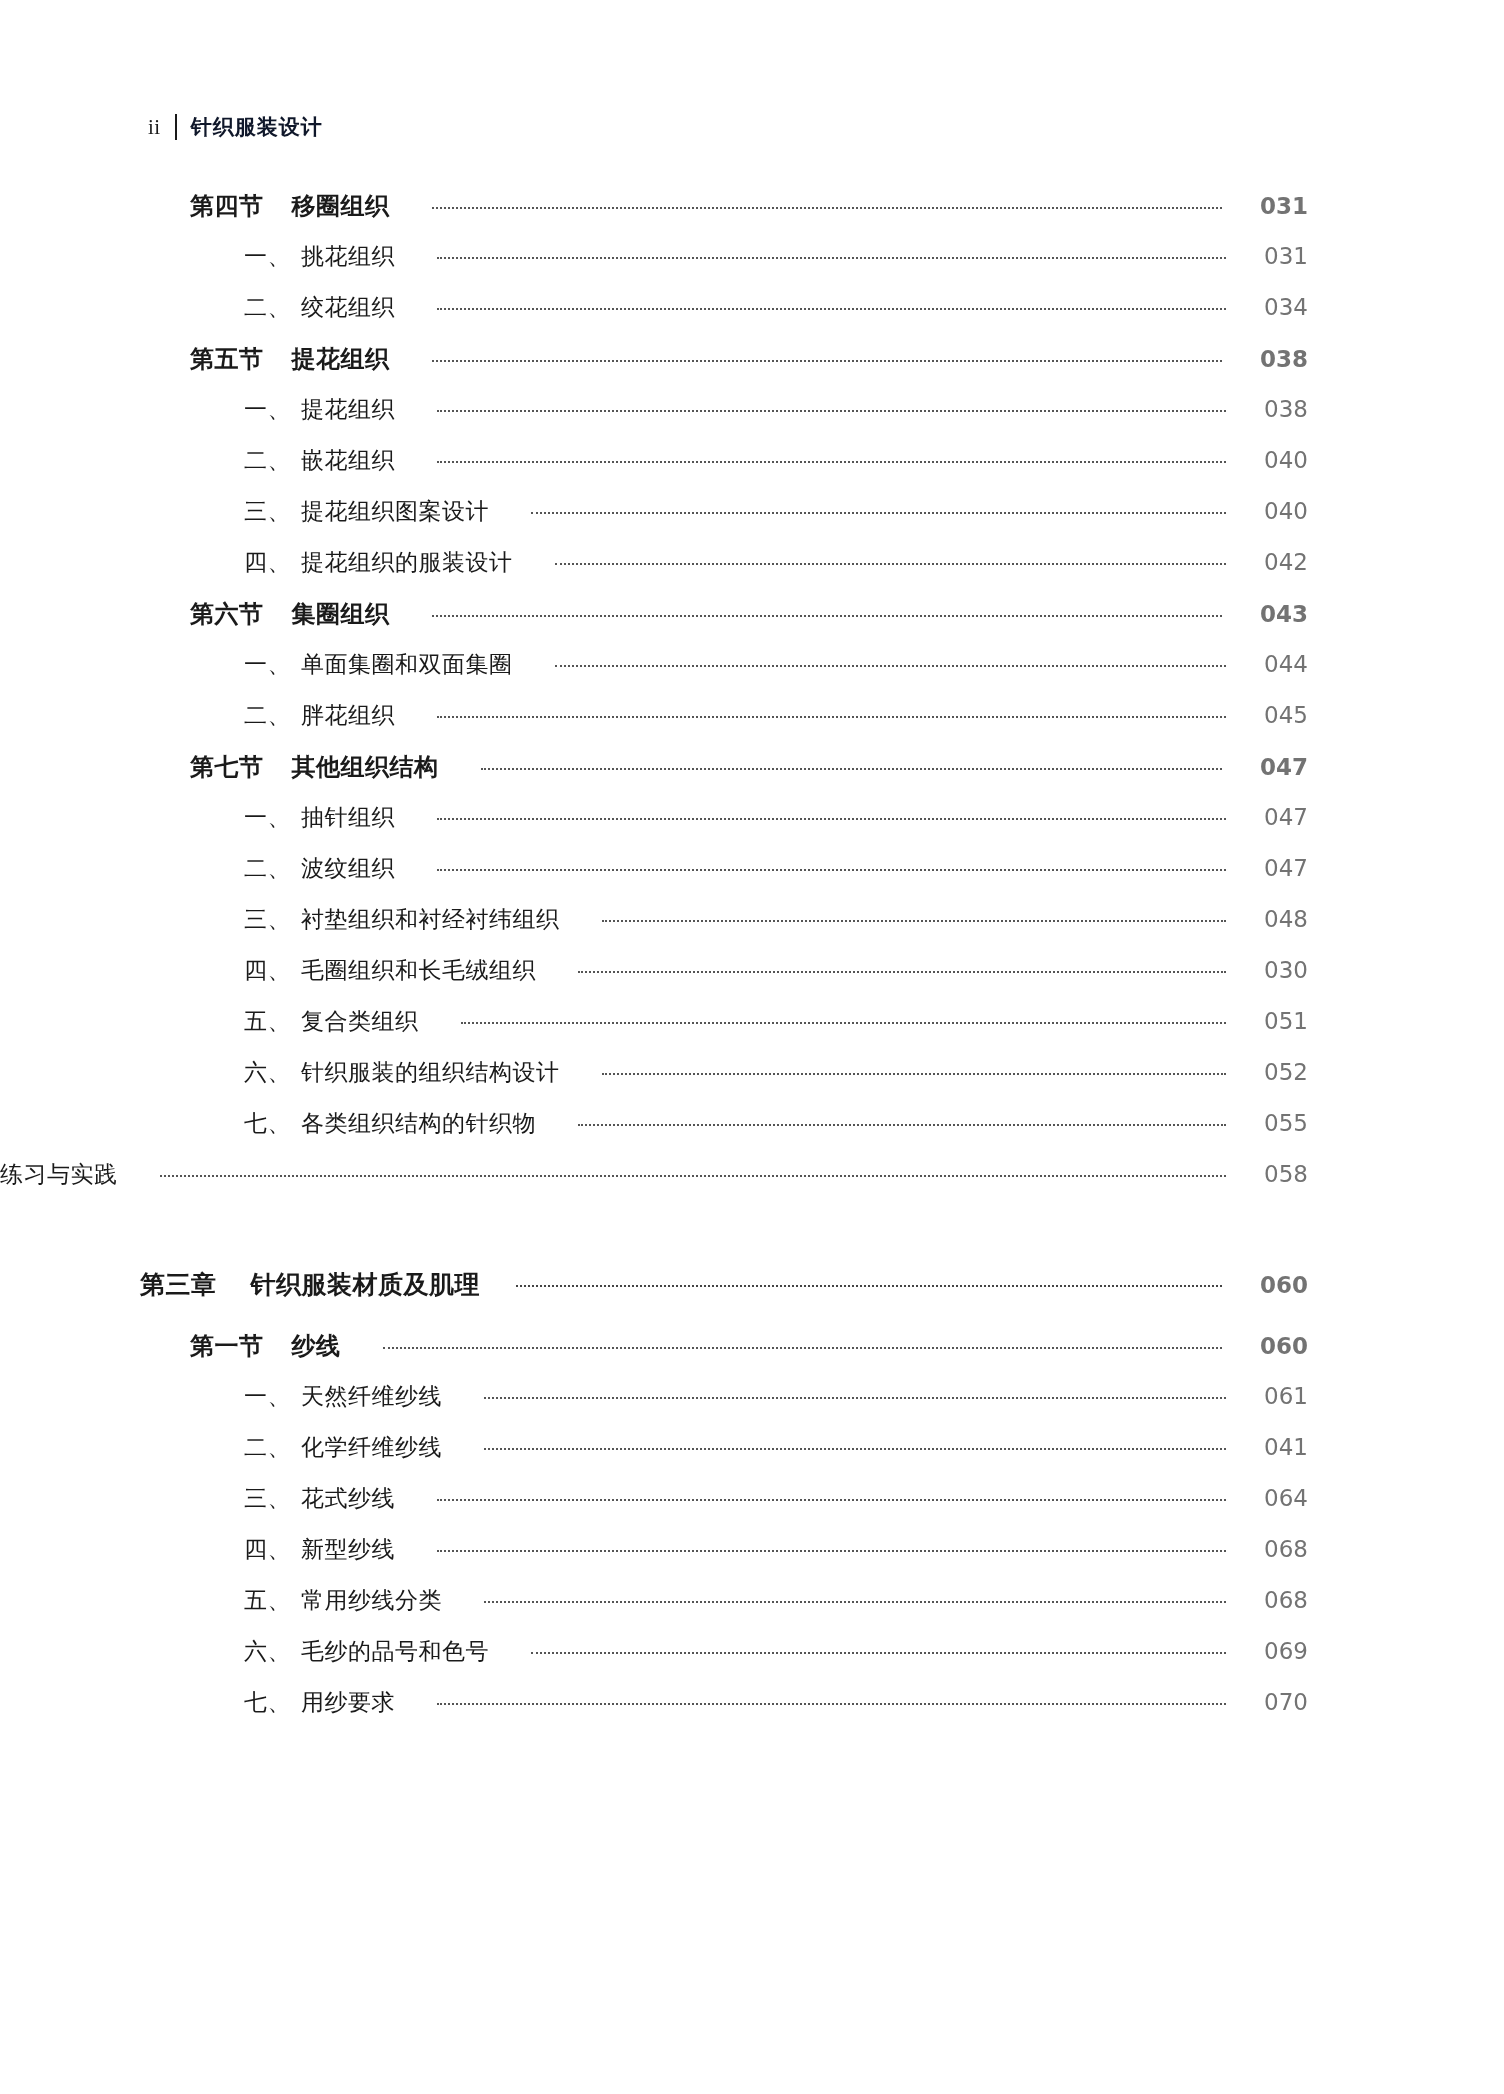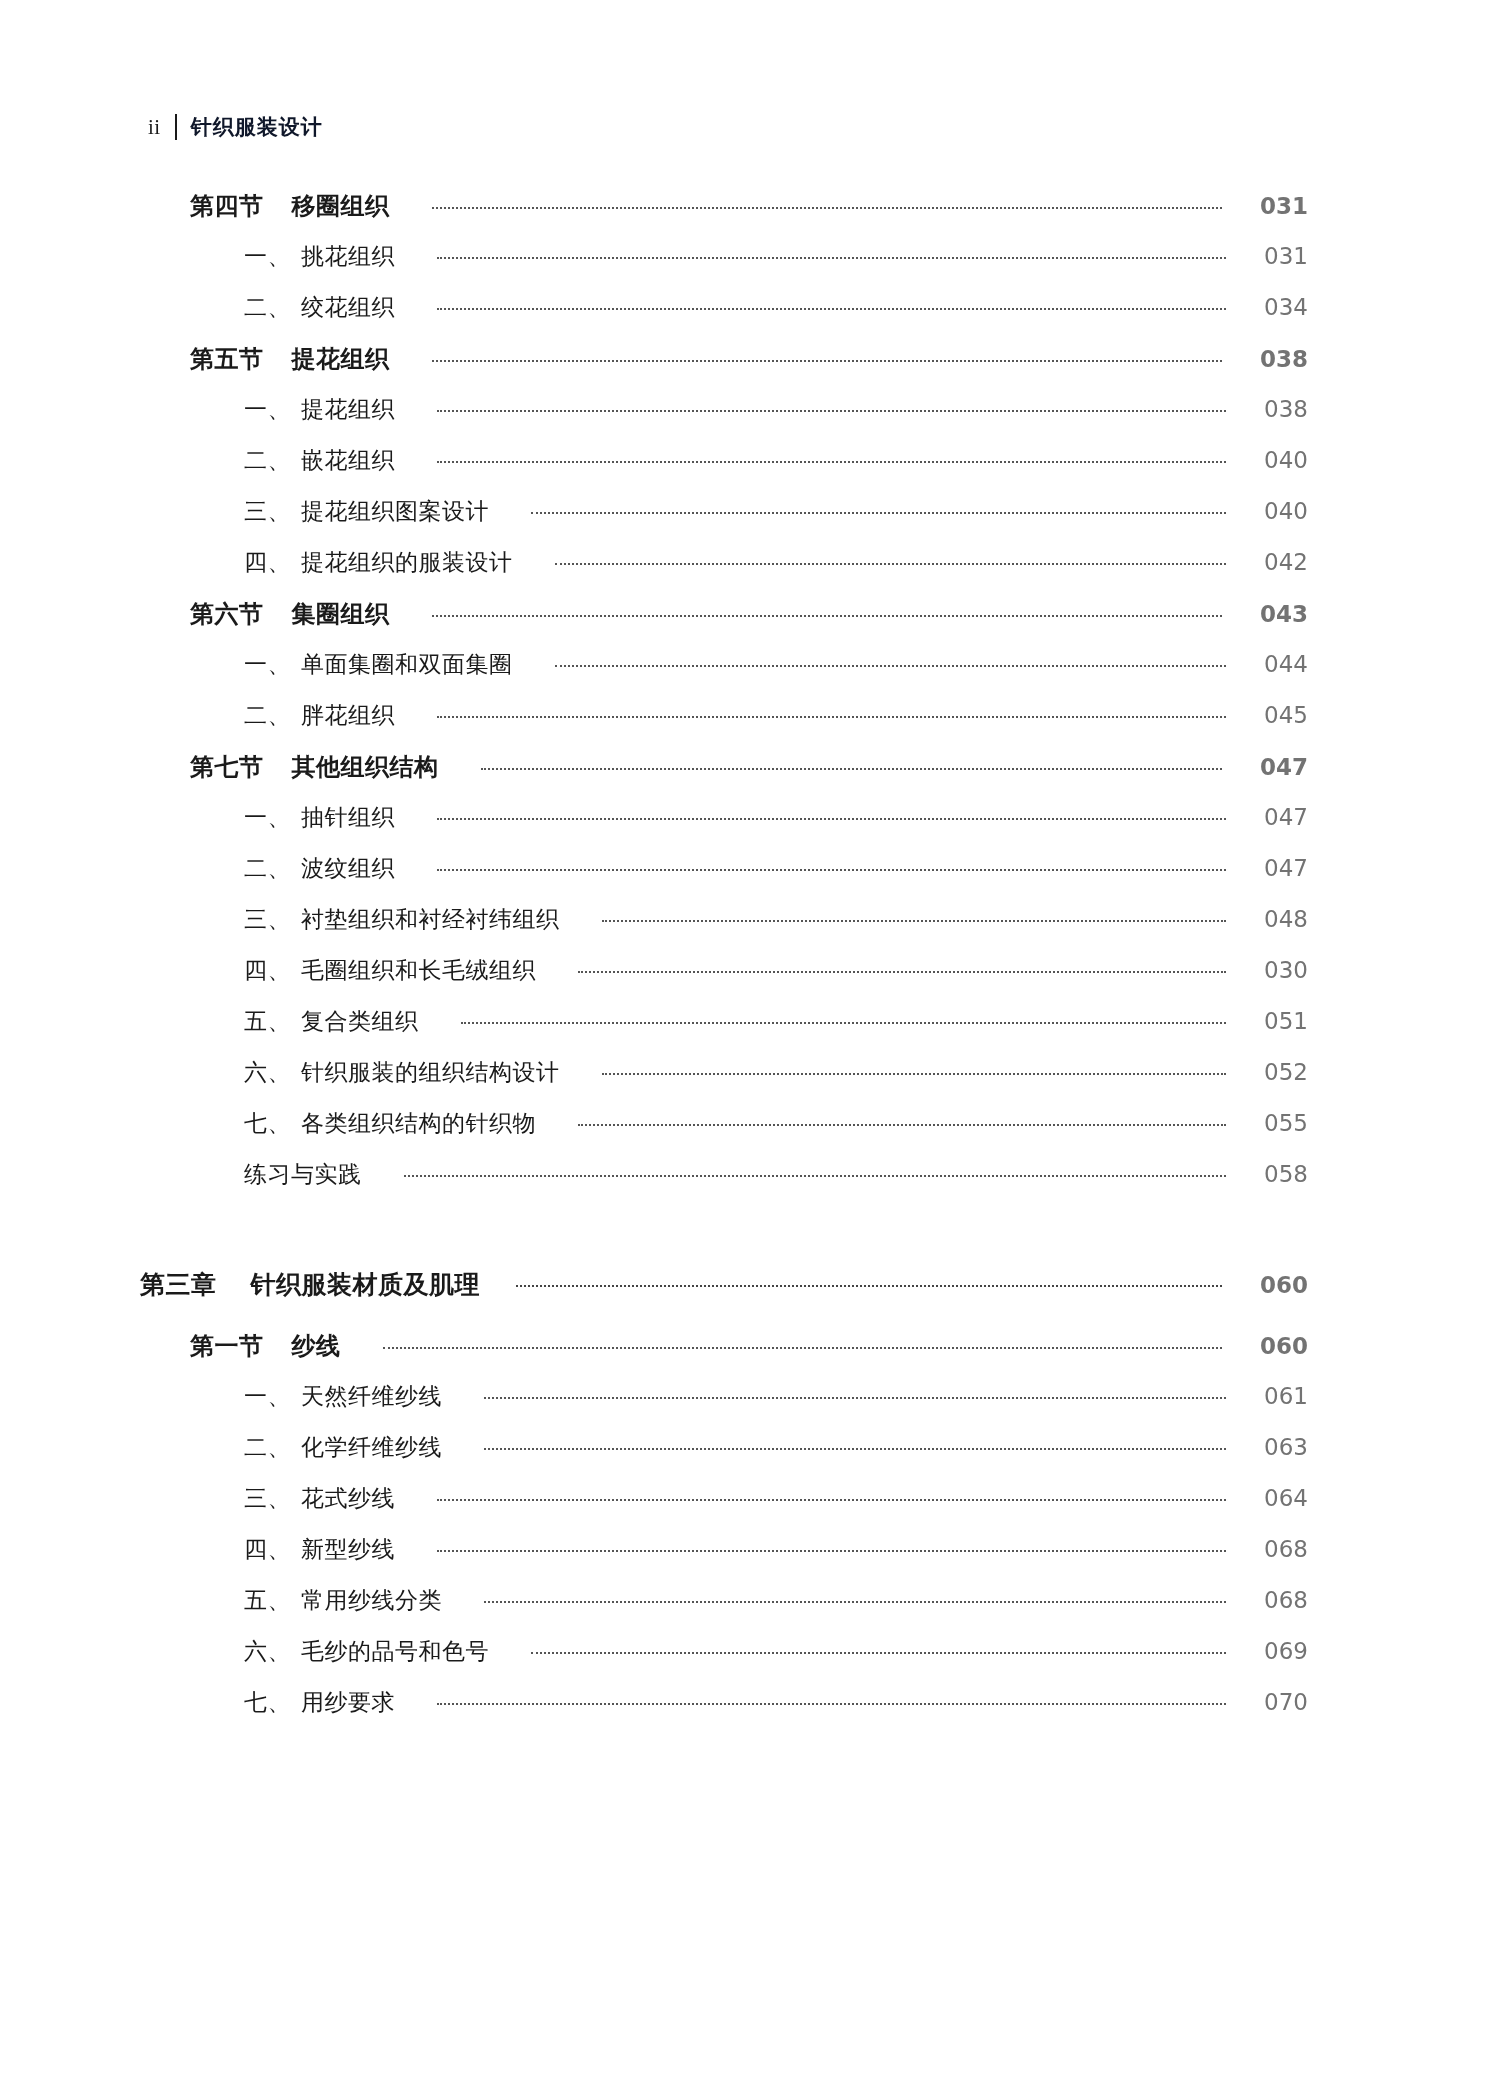"练习与实践" .lvl-practice { padding-left: 244px -> none }
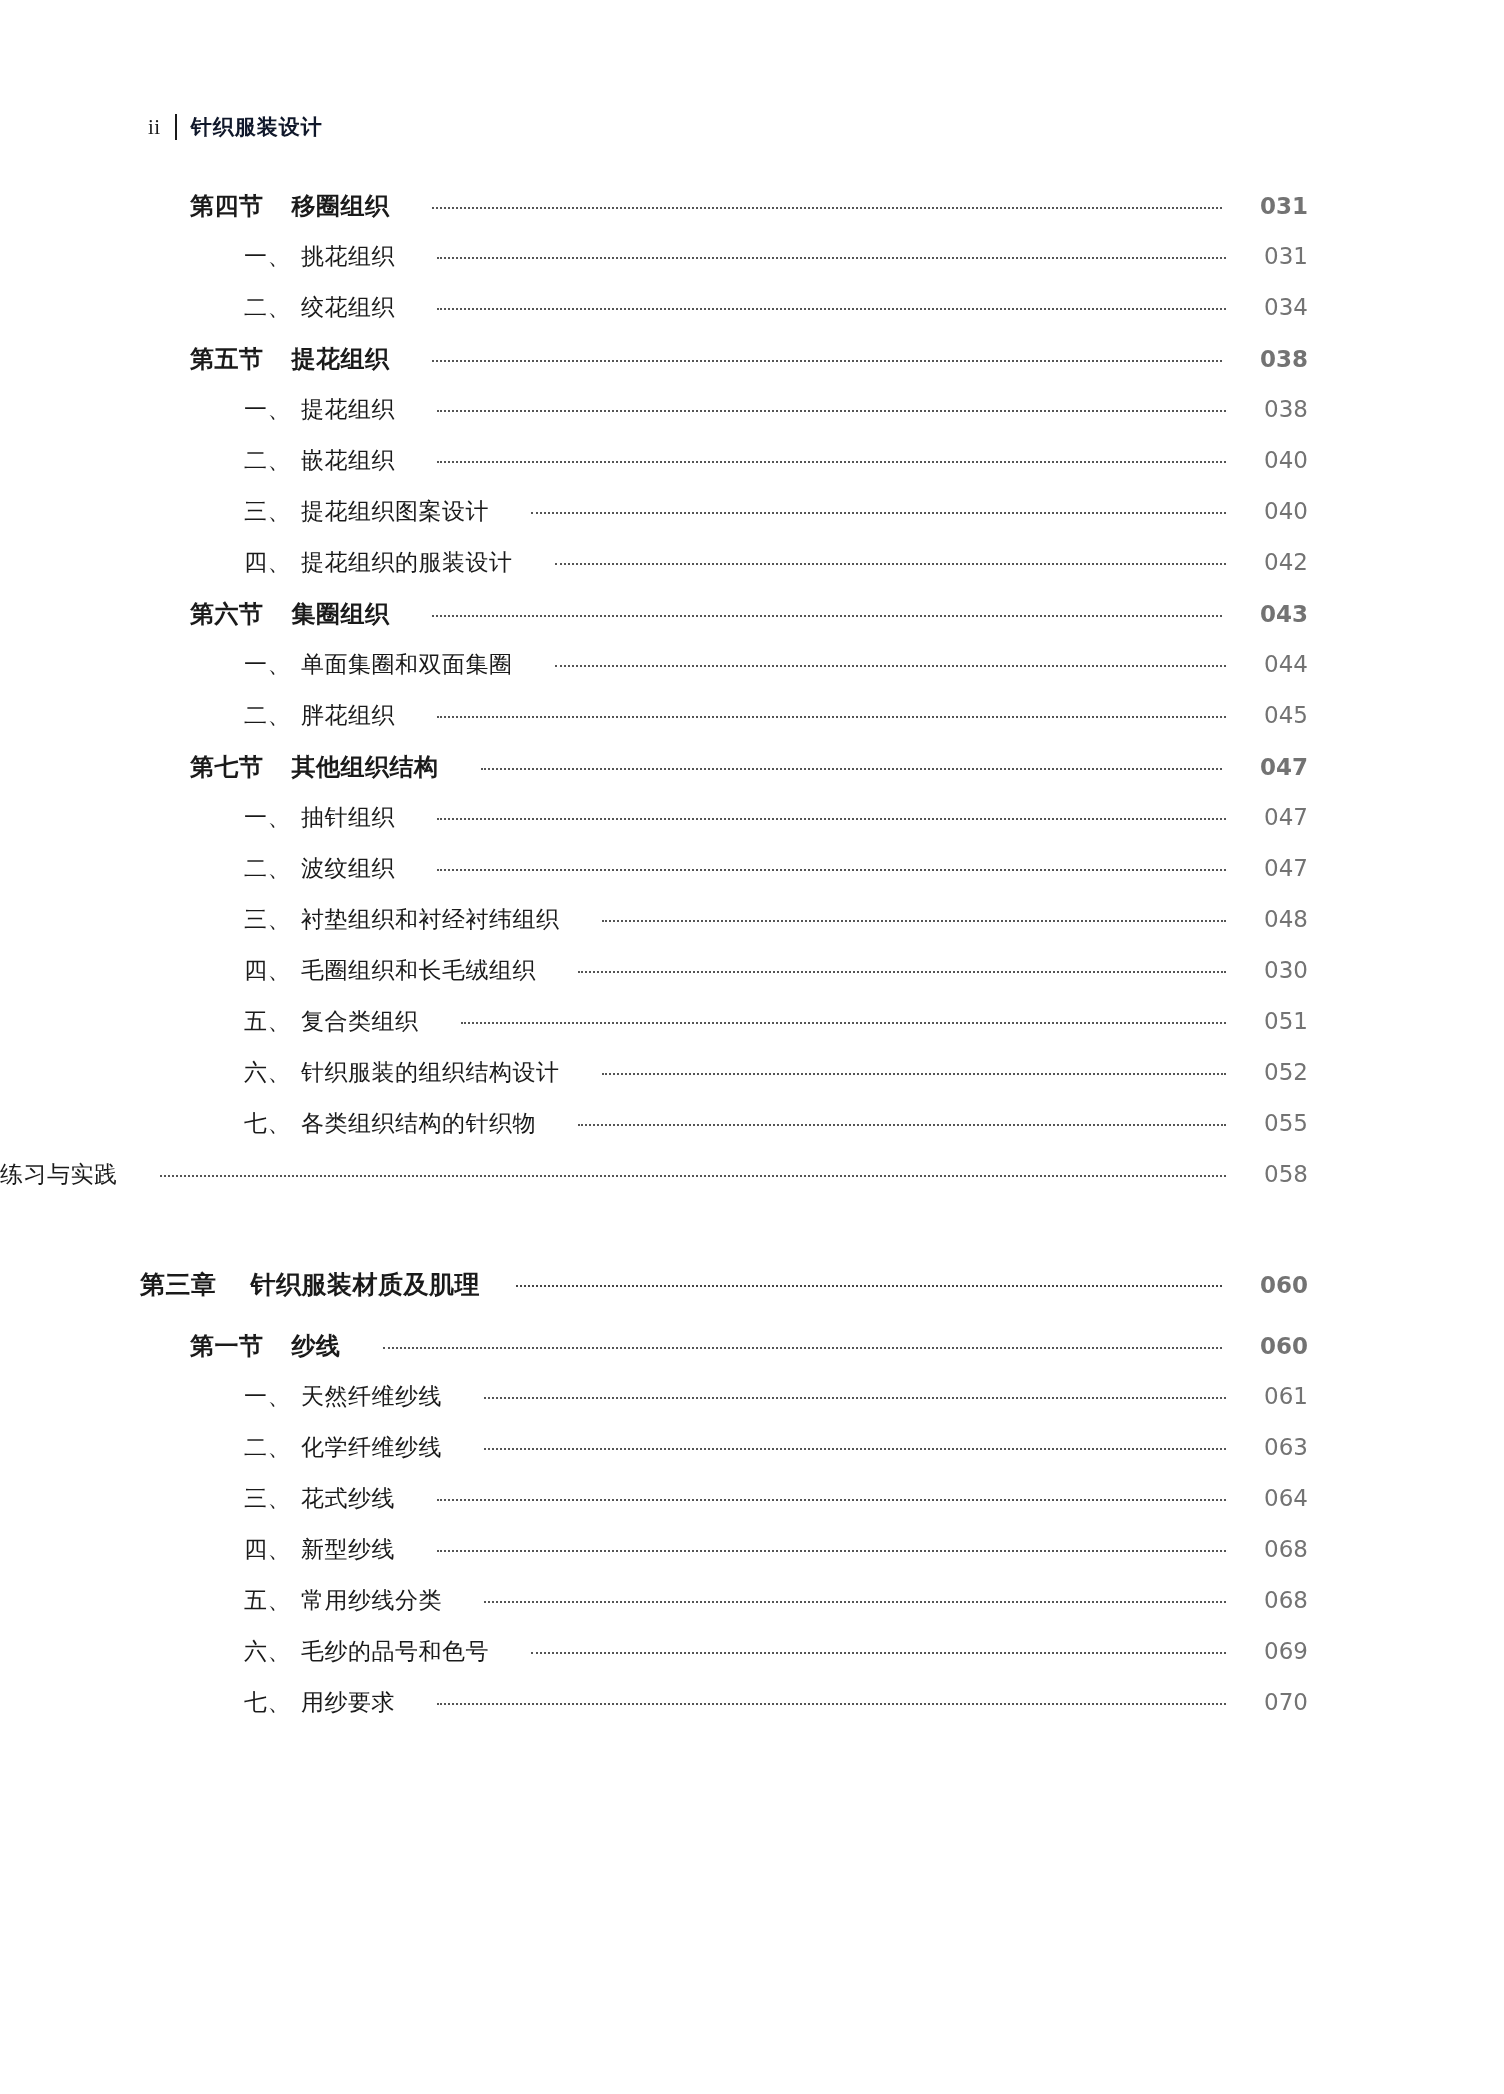"063" span.pg { text: 063 -> 041 }
